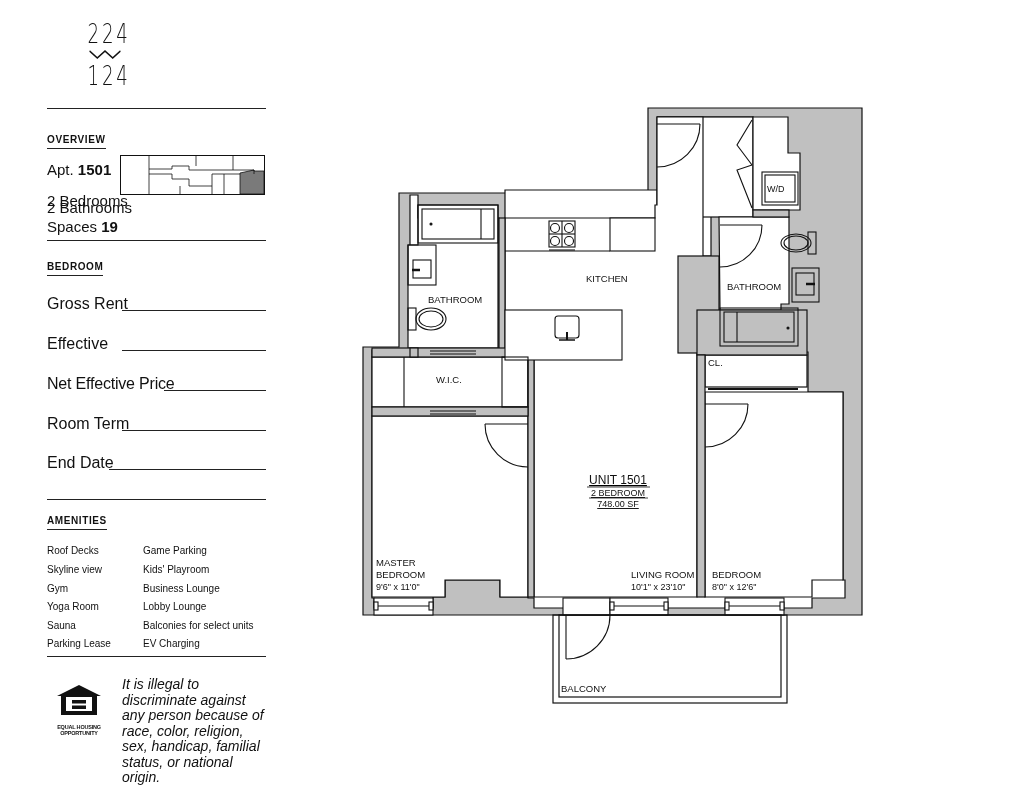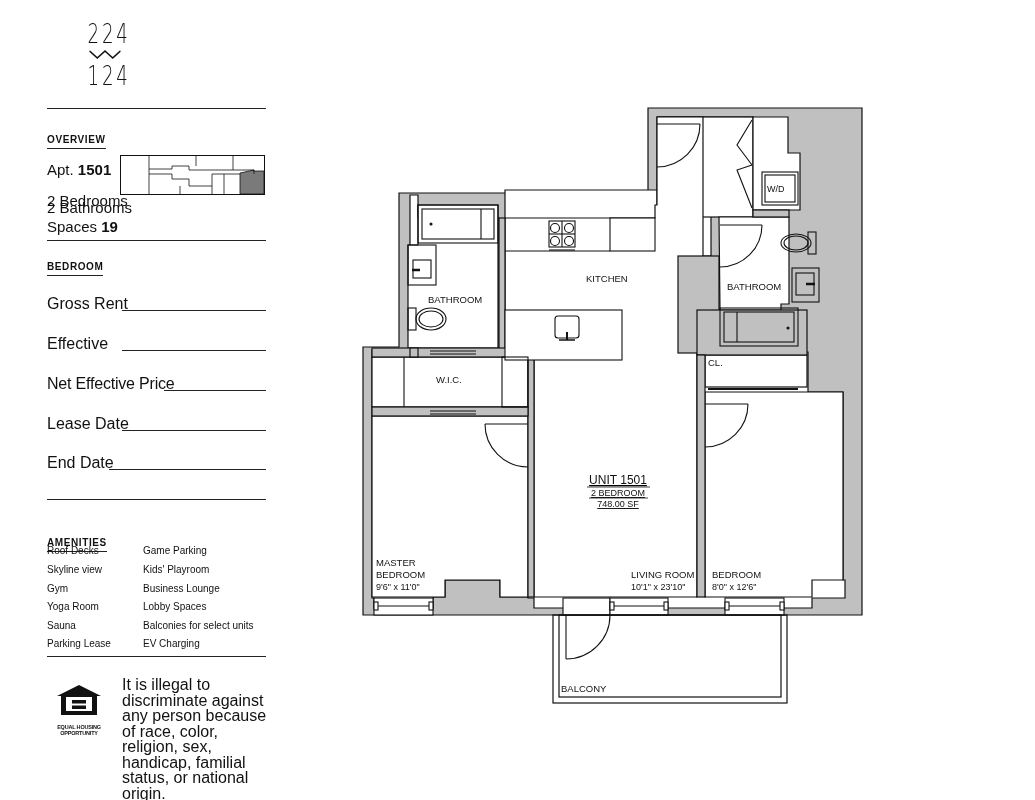"Lease Date" span.label { text: Lease Date -> Room Term }
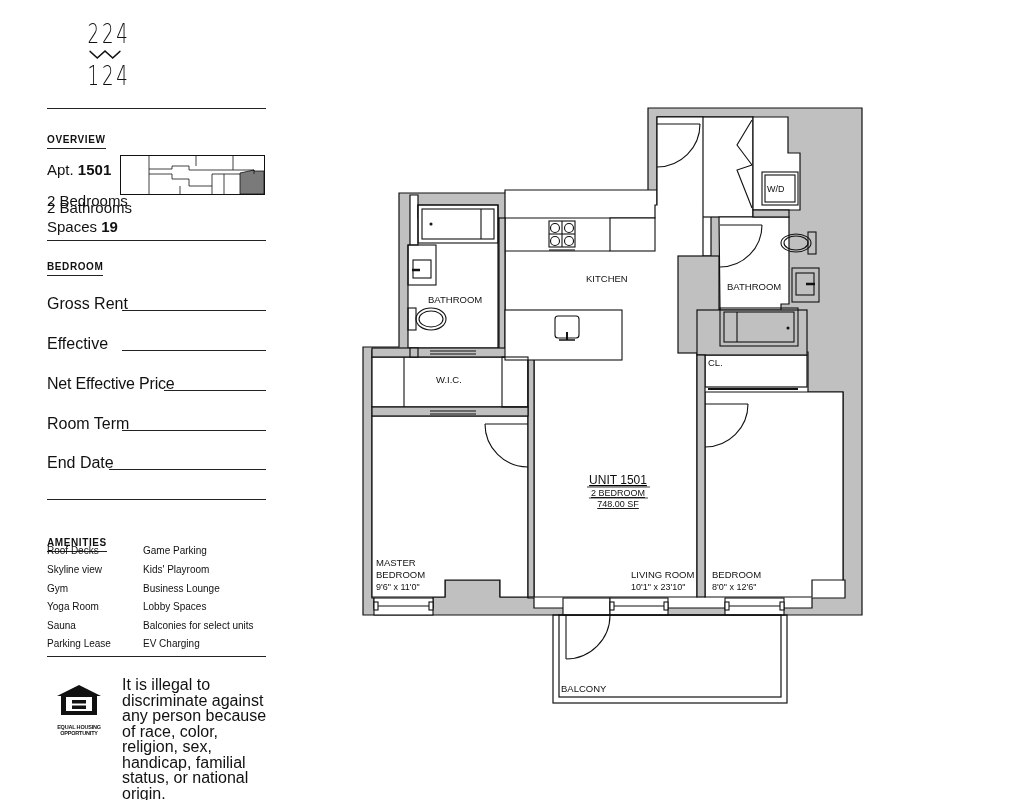"AMENITIES" div.sec-title { top: 537px -> 515px }
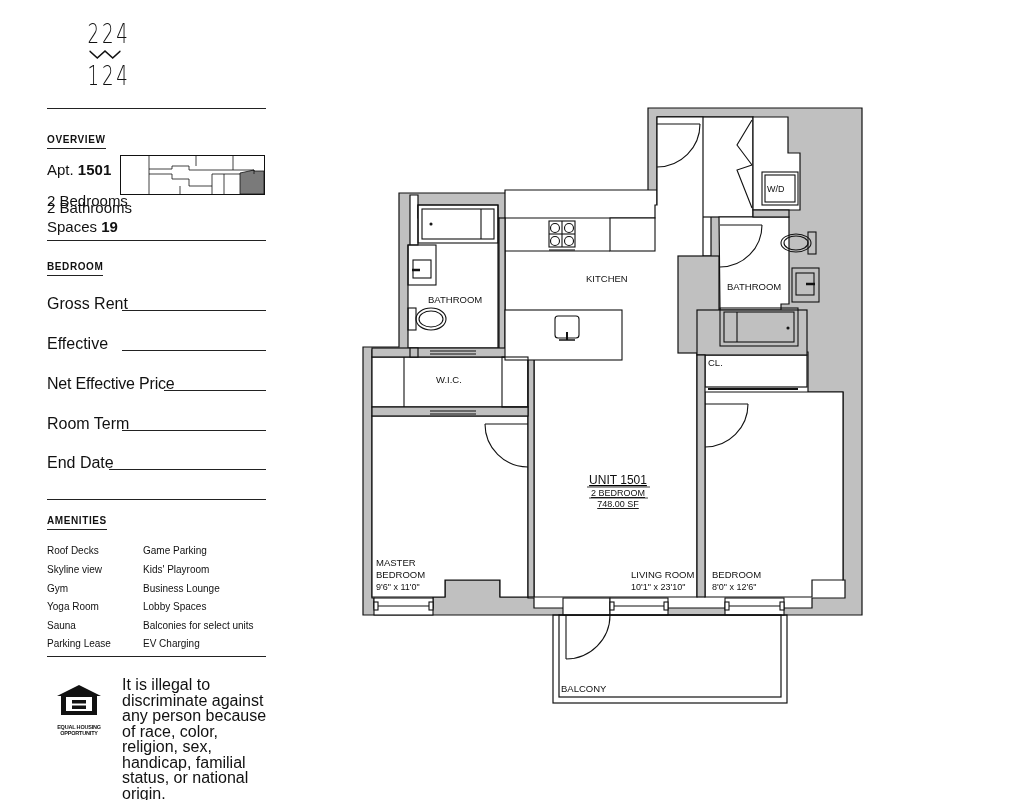"Lobby Spaces" div.amen { text: Spaces -> Lounge }
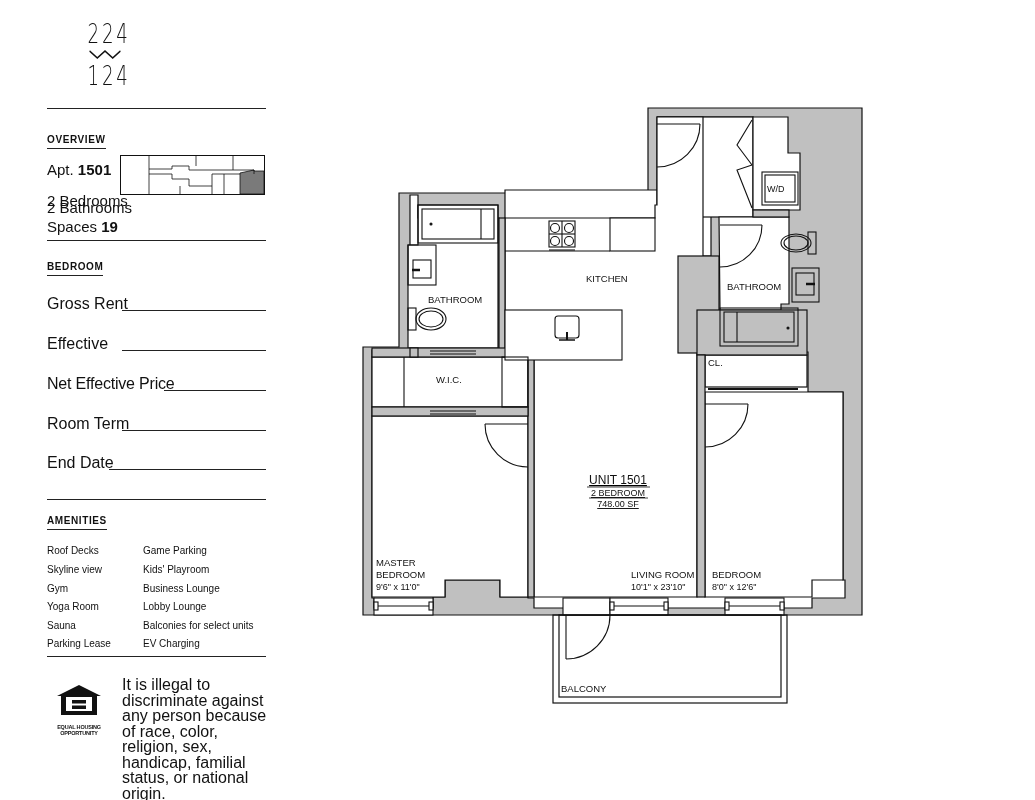"It is illegal to discriminate" .disclaimer { font-size: 16px -> 14px; font-style: none -> italic }
